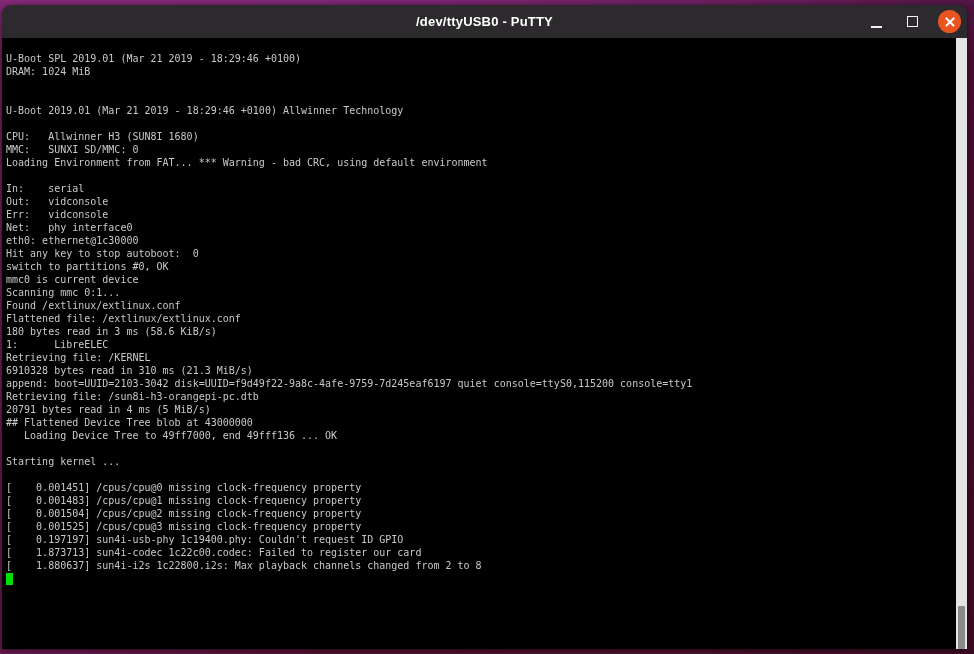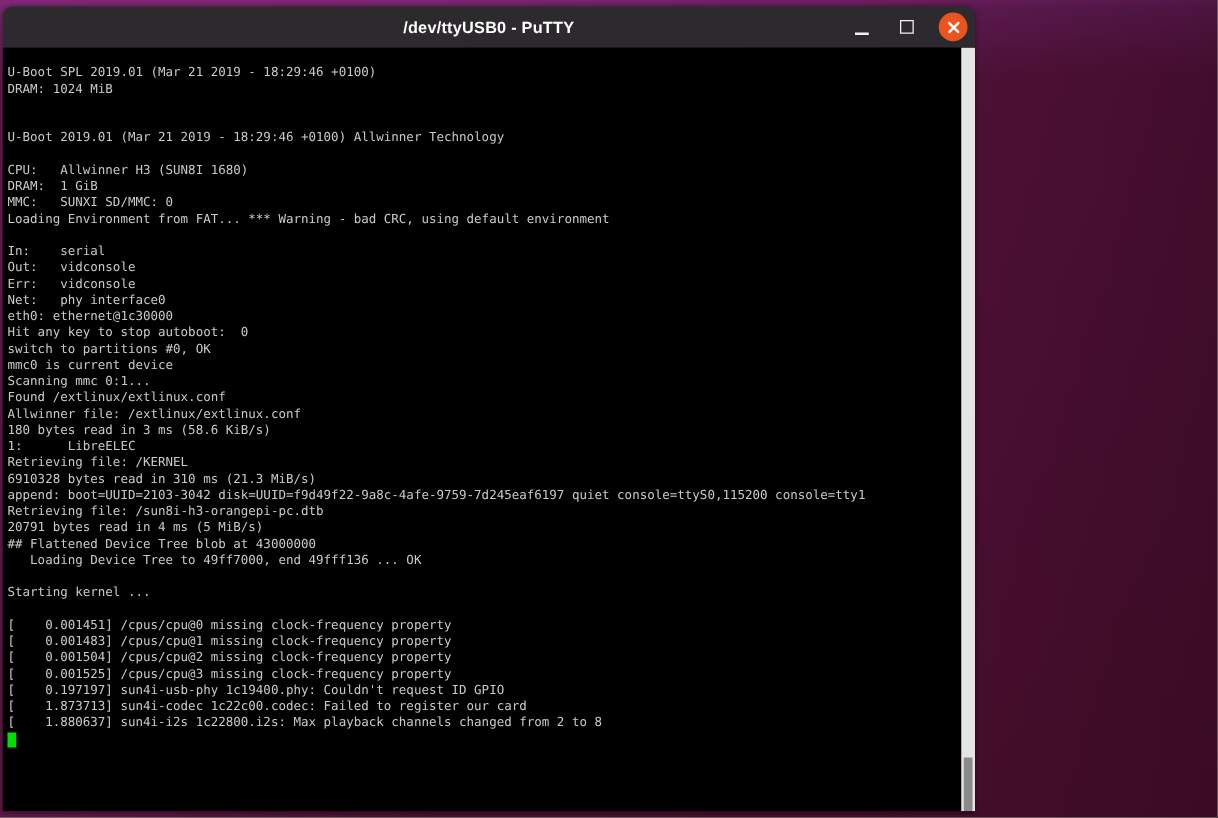"/dev/ttyUSB0 - PuTTY" .window { width: 778px -> 965px }
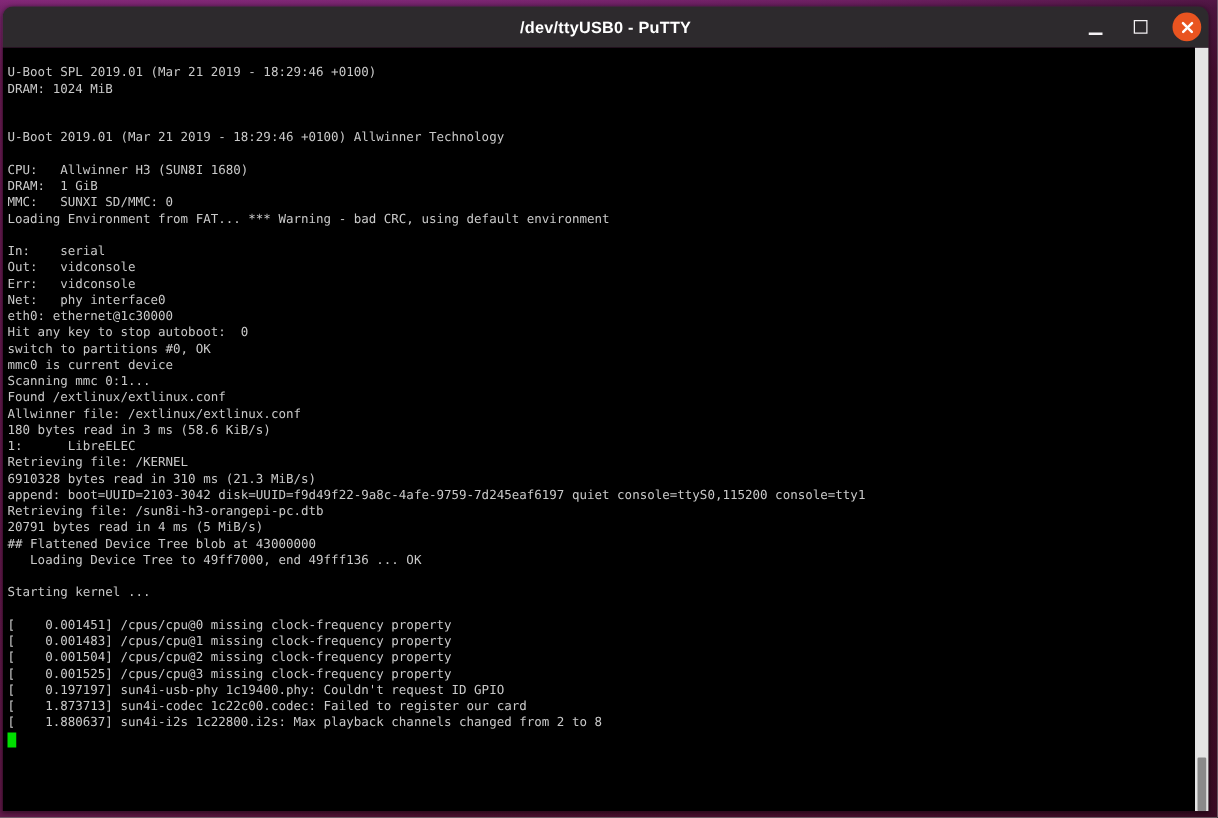"DRAM: 1 GiB" div.line { html: <div>DRAM: 1 GiB</div> -> none }
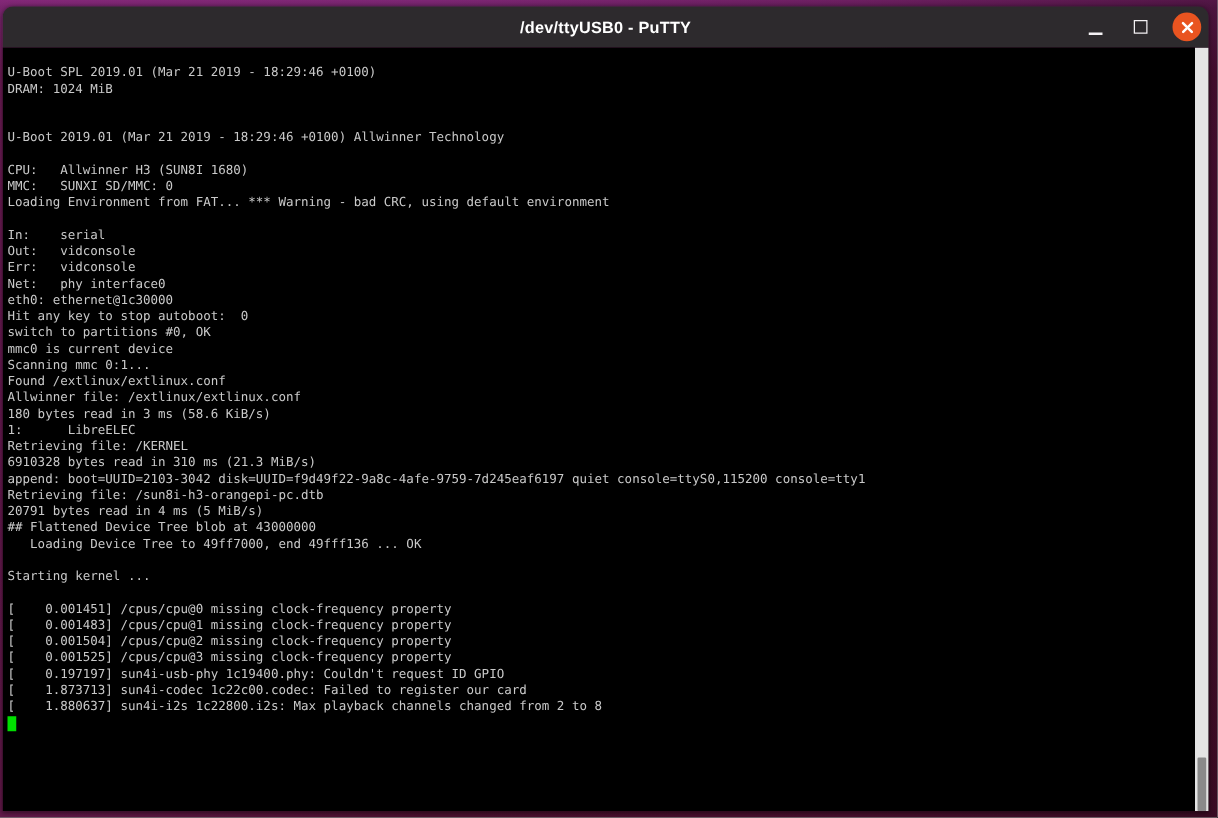"Allwinner file: /extlinux/extlinux.conf" div.line { text: Allwinner -> Flattened }
